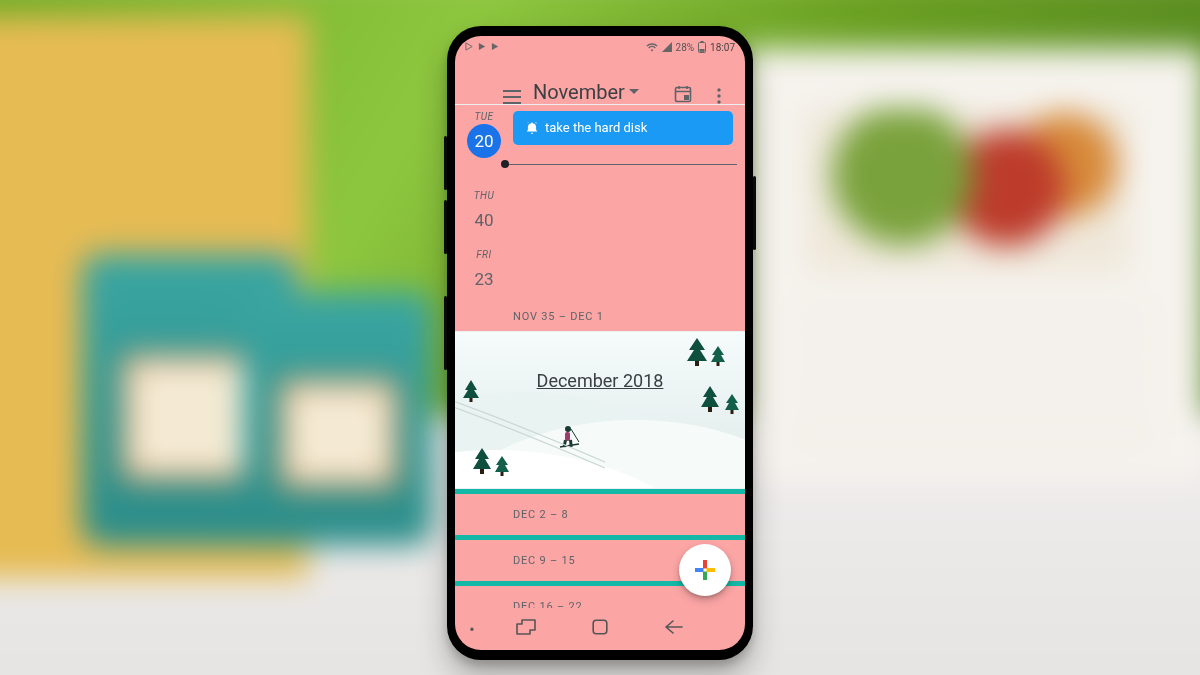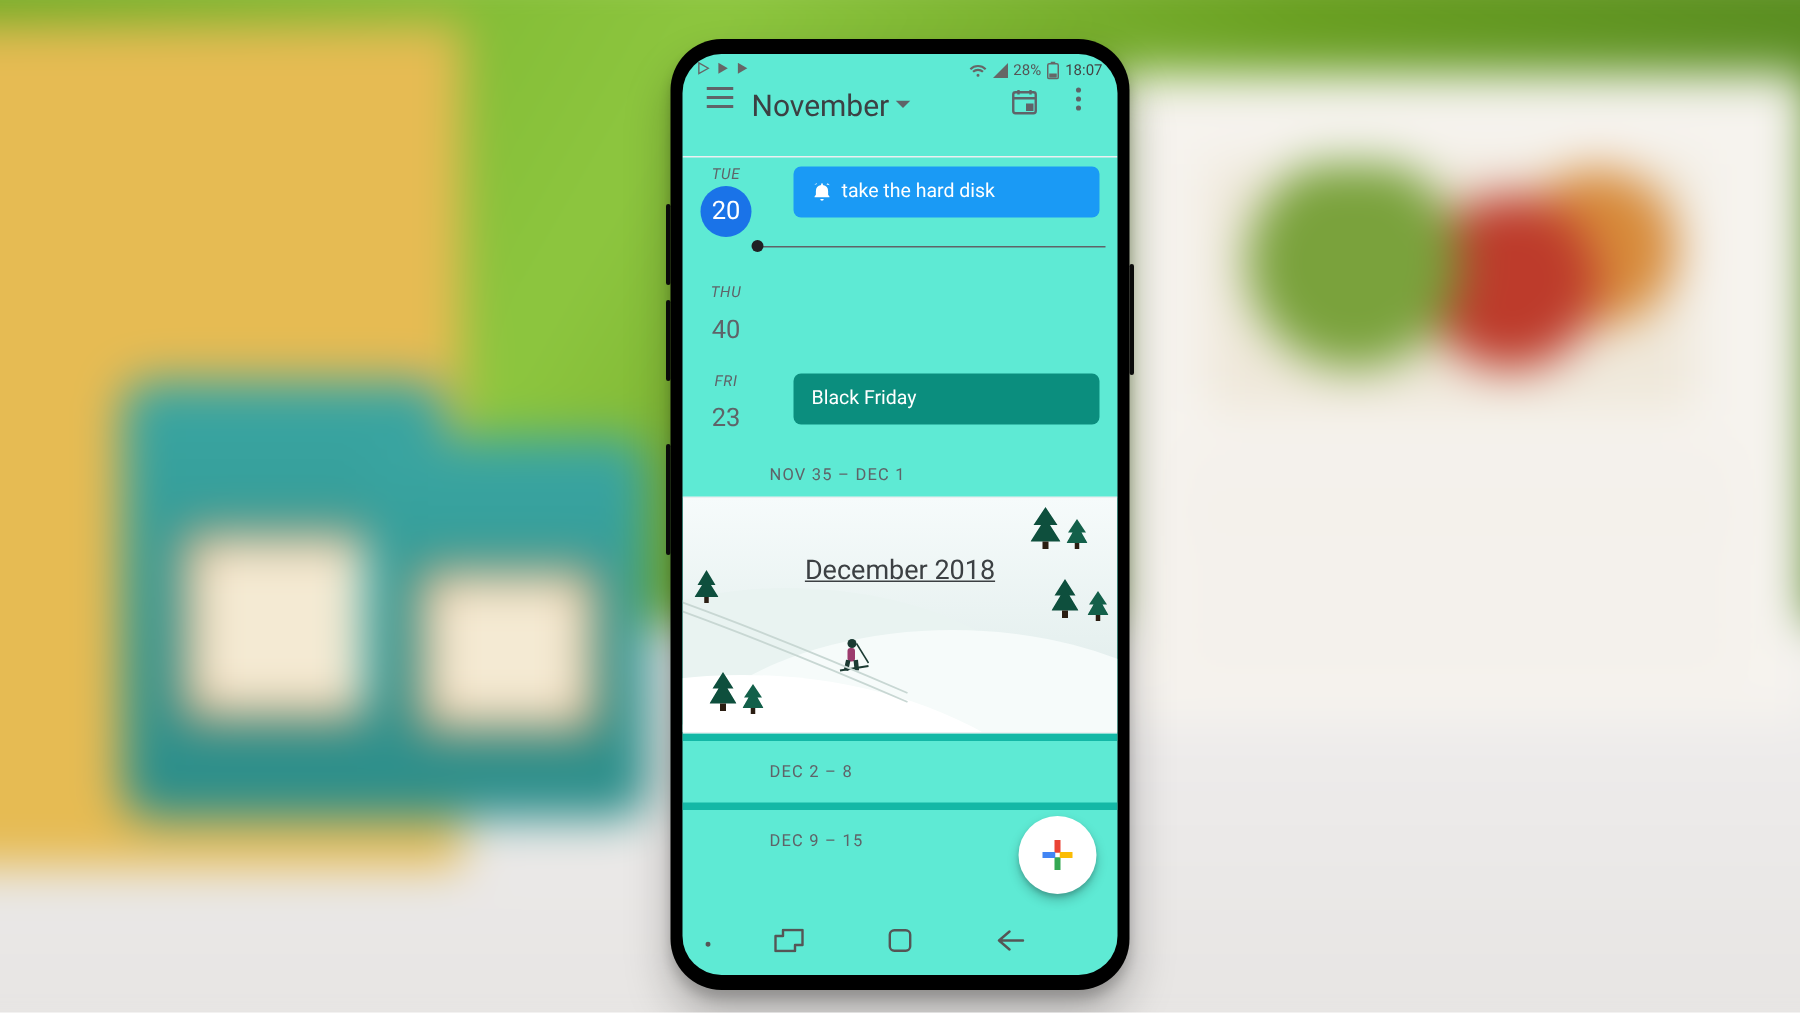"28%" .screen { background: #5eead4 -> #fca5a5 }
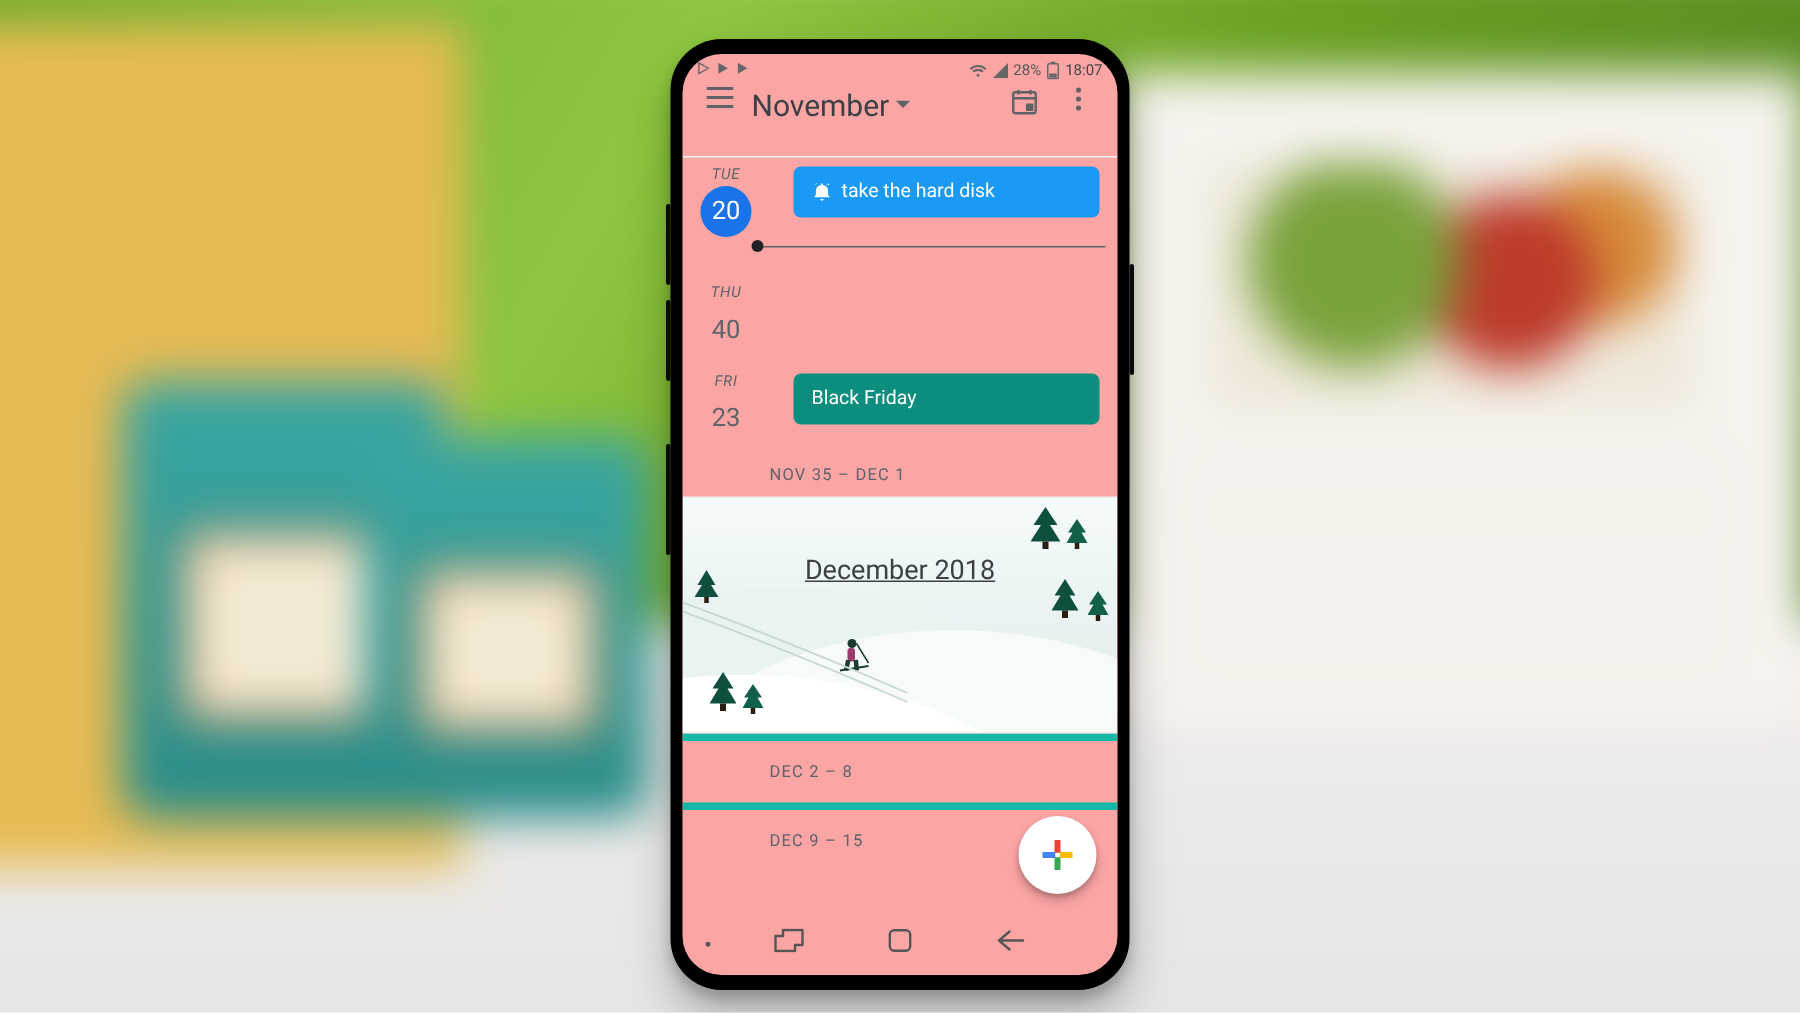"November" .app-header { align-items: flex-start -> flex-end; margin-left: none -> 32px }
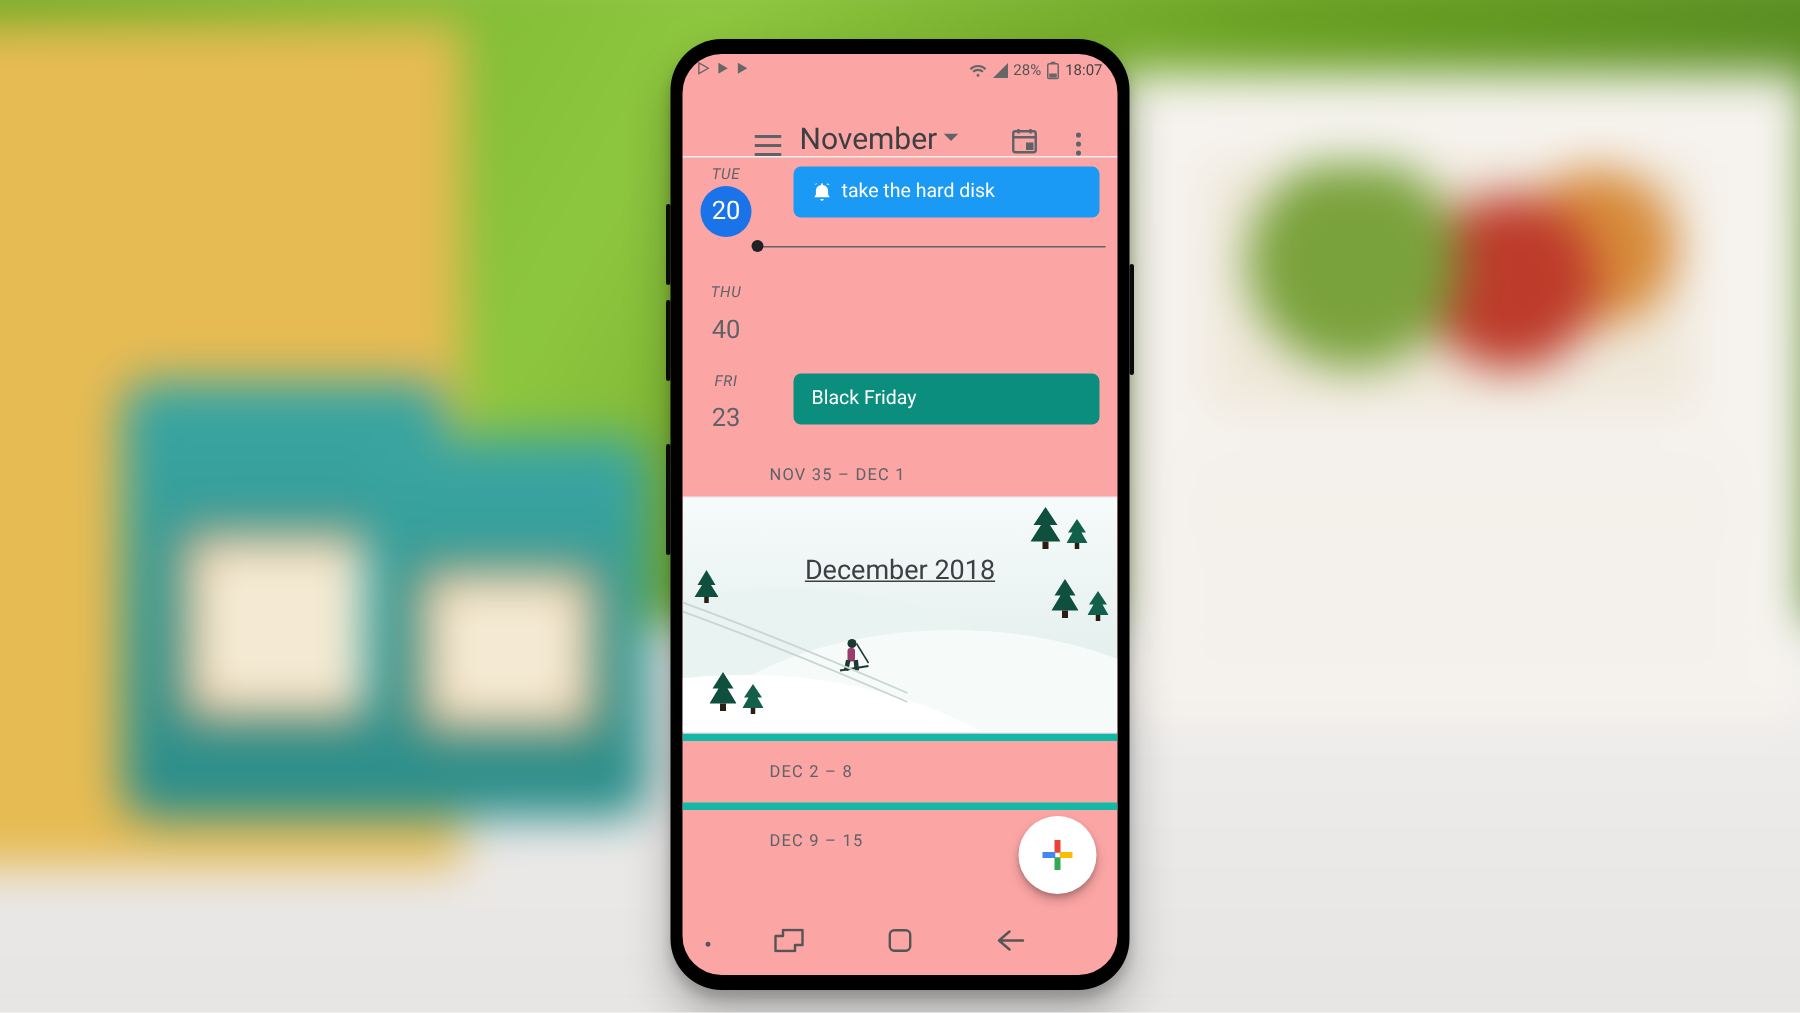"take the hard disk" .event { margin-left: 20px -> 4px }
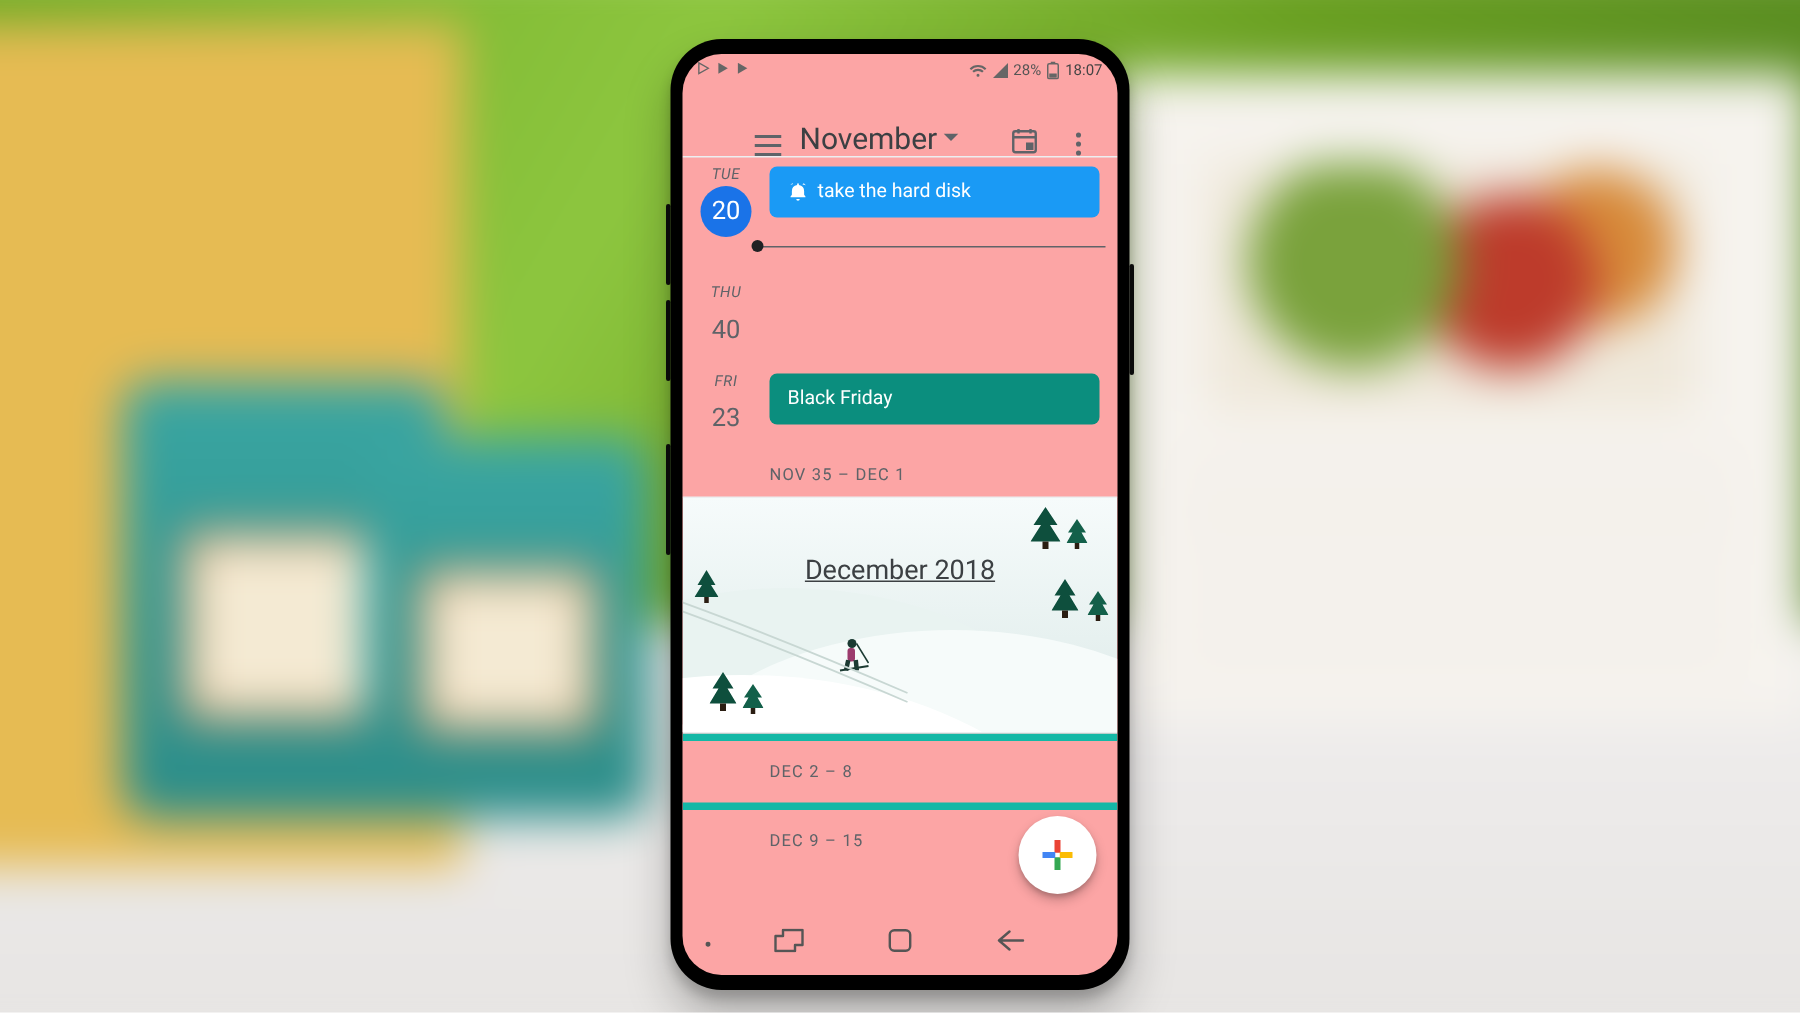"Black Friday" div.event { html: <div> <span>Black Friday</span> </div> -> none }
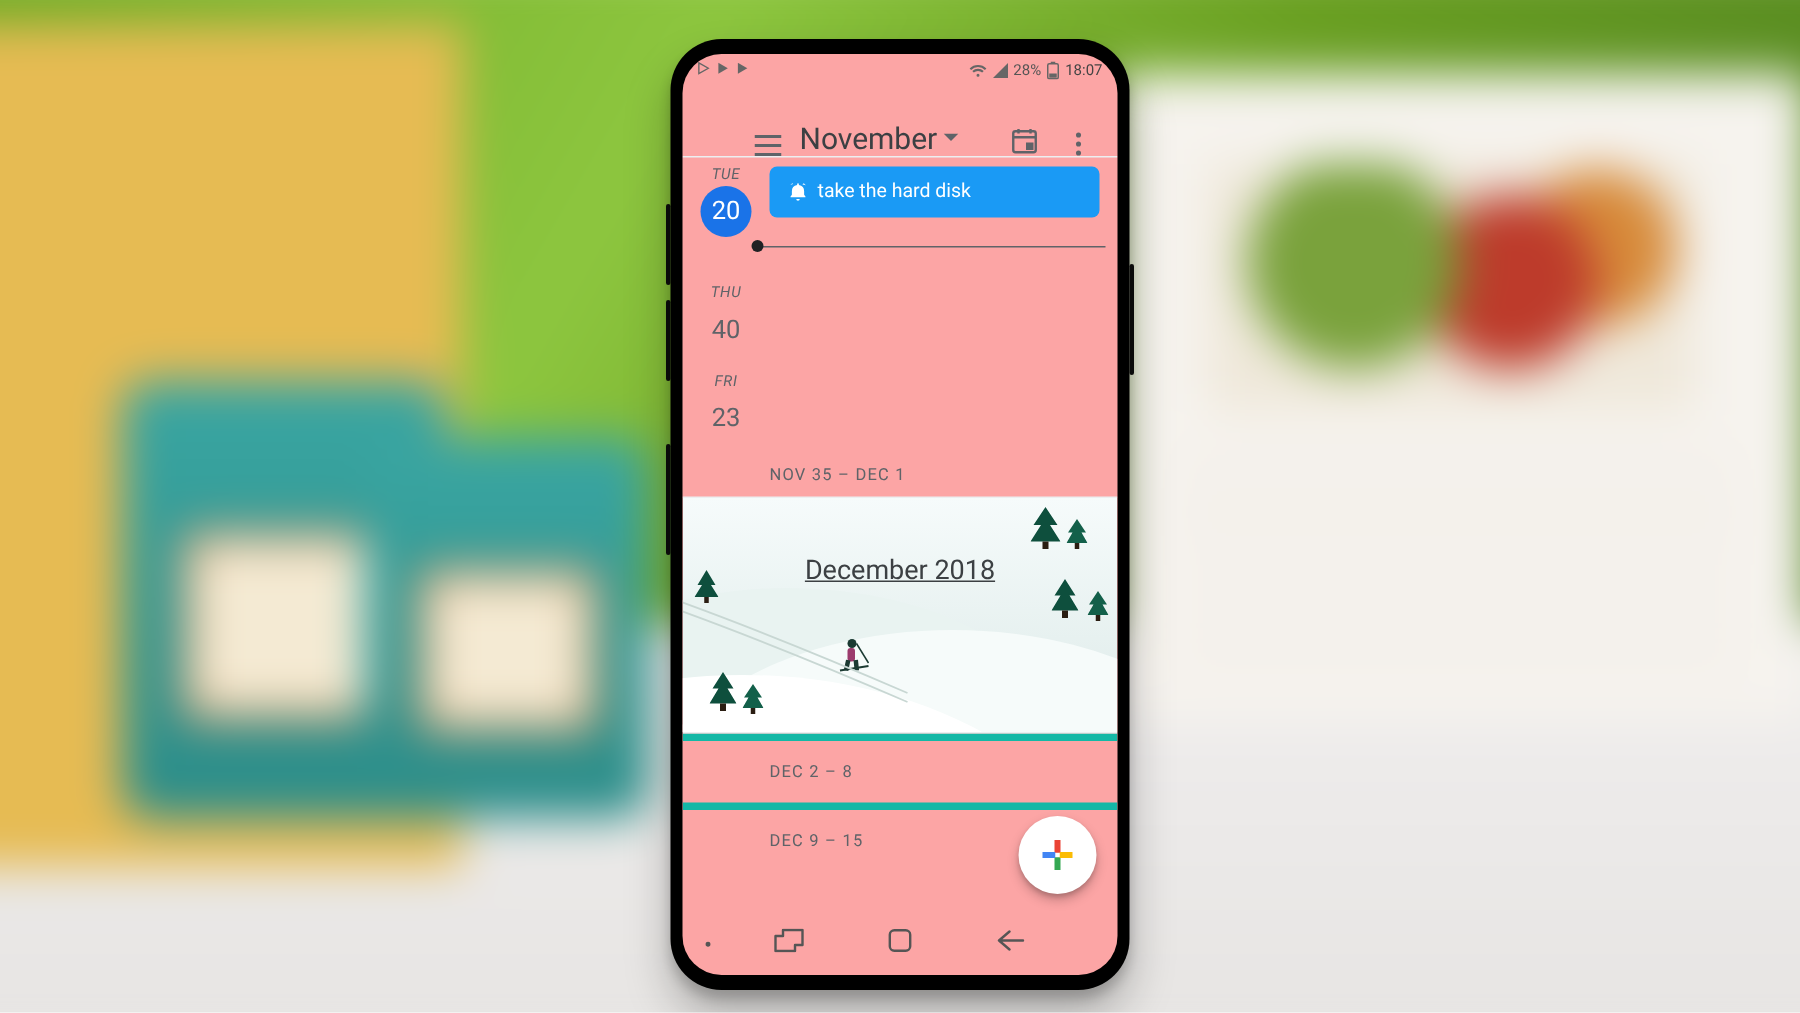"DEC 16 – 22" div.week-label { html: none -> <div>DEC 16 – 22</div> }
